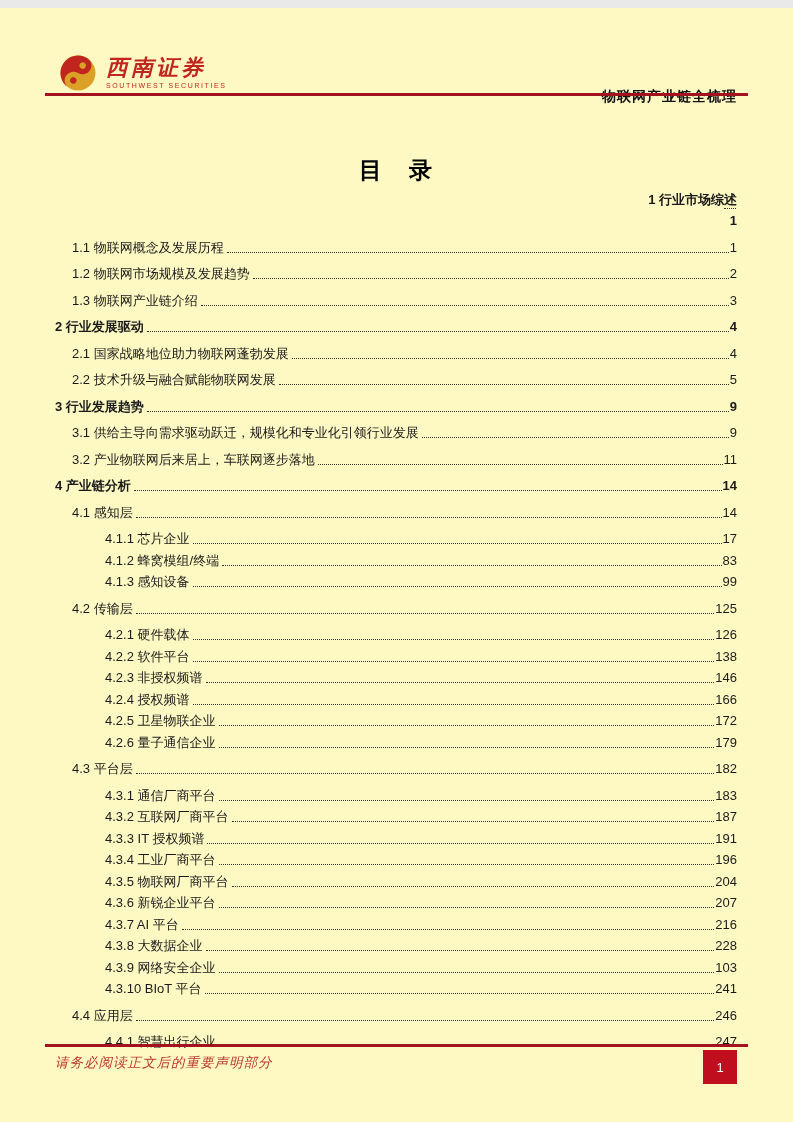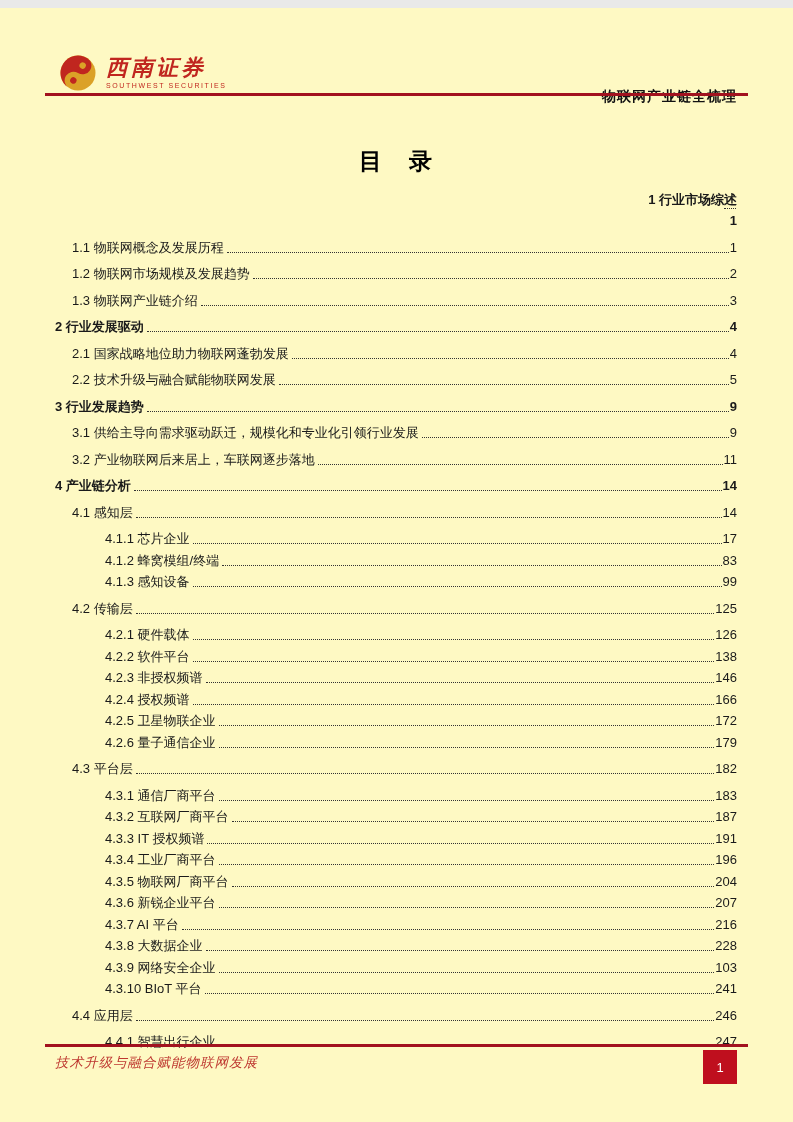"目 录" .toc-title { top: 138px -> 147px }
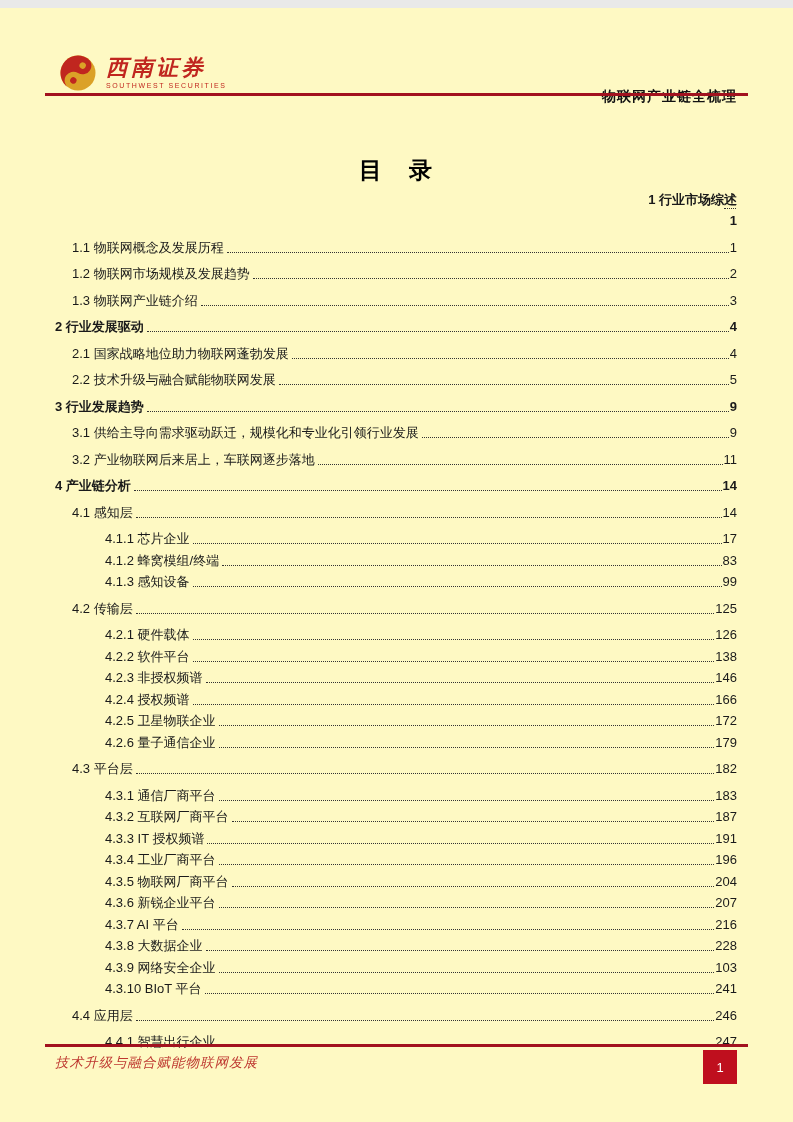"技术升级与融合赋能物联网发展" div.disclaimer { text: 技术升级与融合赋能物联网发展 -> 请务必阅读正文后的重要声明部分 }
